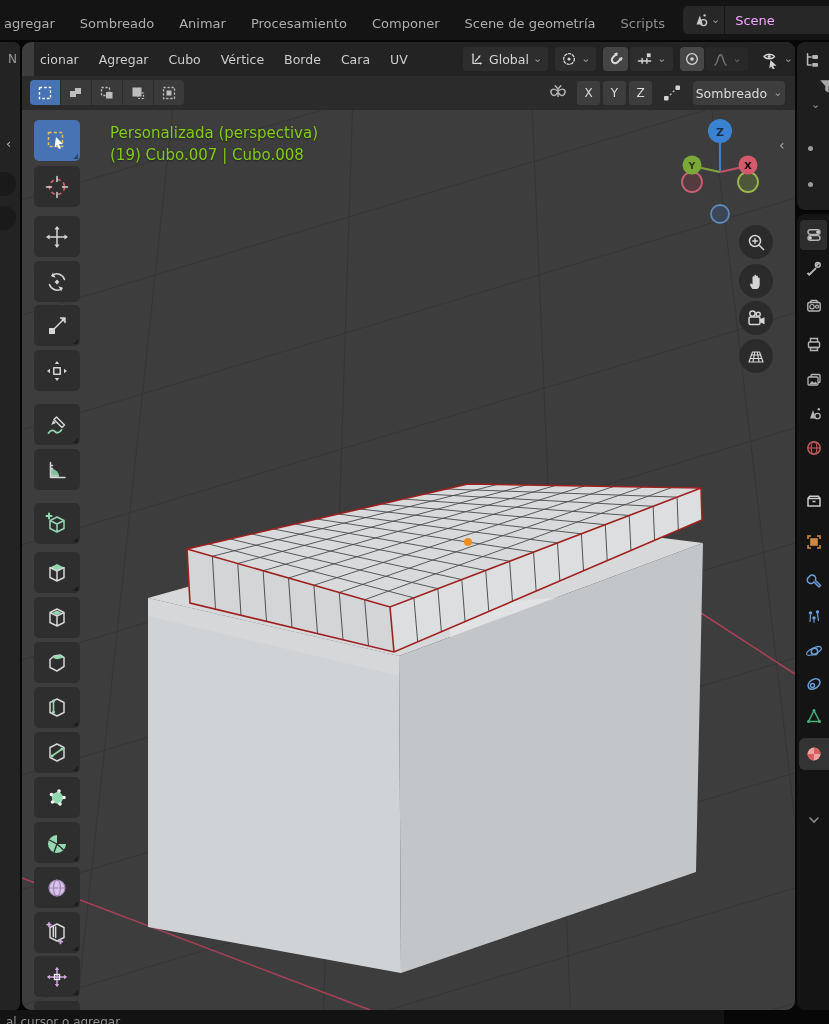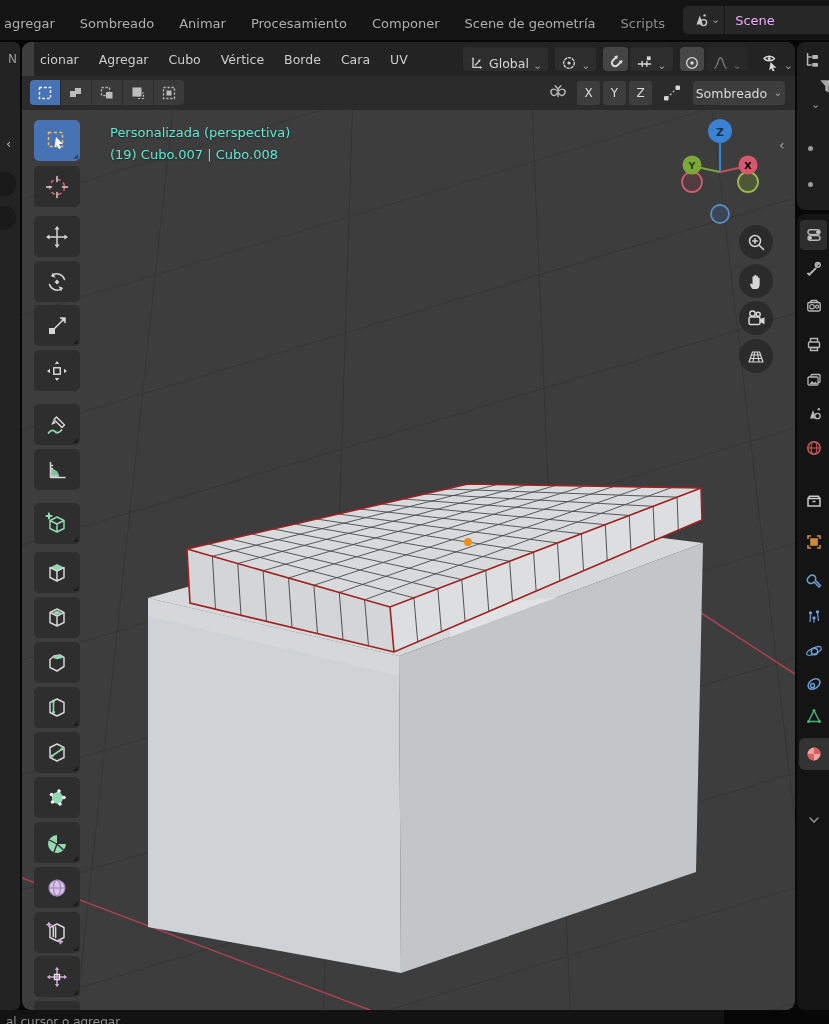"Global" .pill { align-items: flex-end -> center }
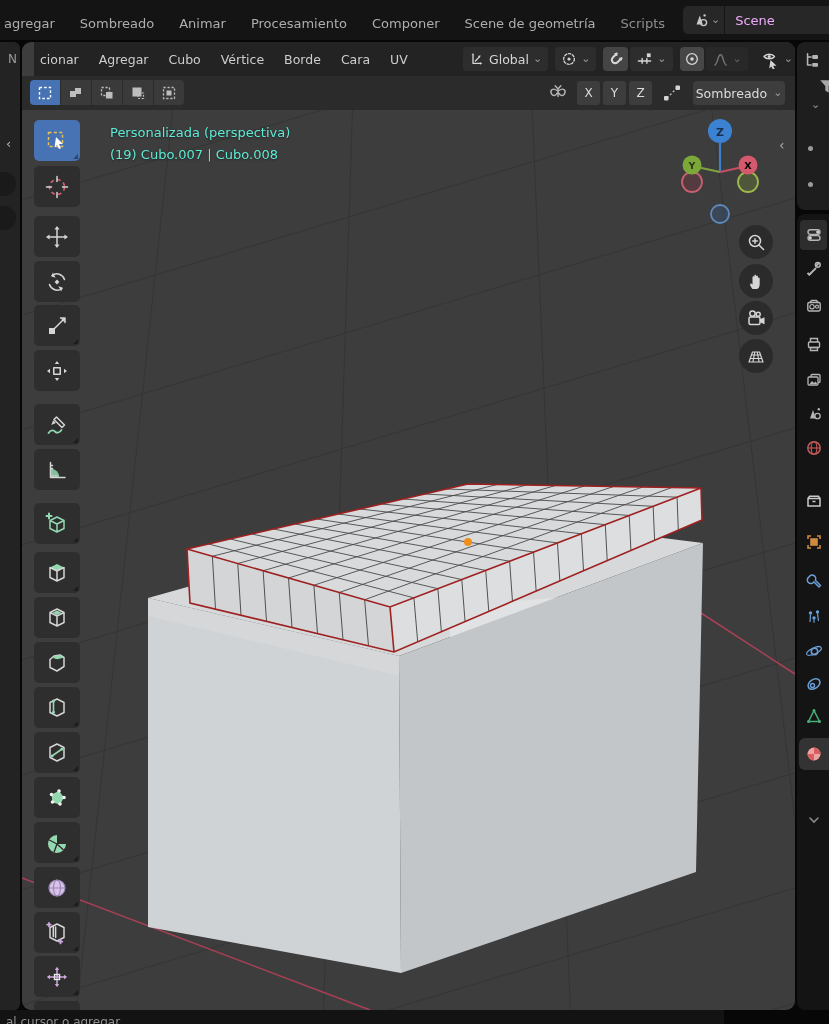"Personalizada (perspectiva)" #vp-overlay div { color: #5eead4 -> #84cc16; font-size: 13px -> 15px }
